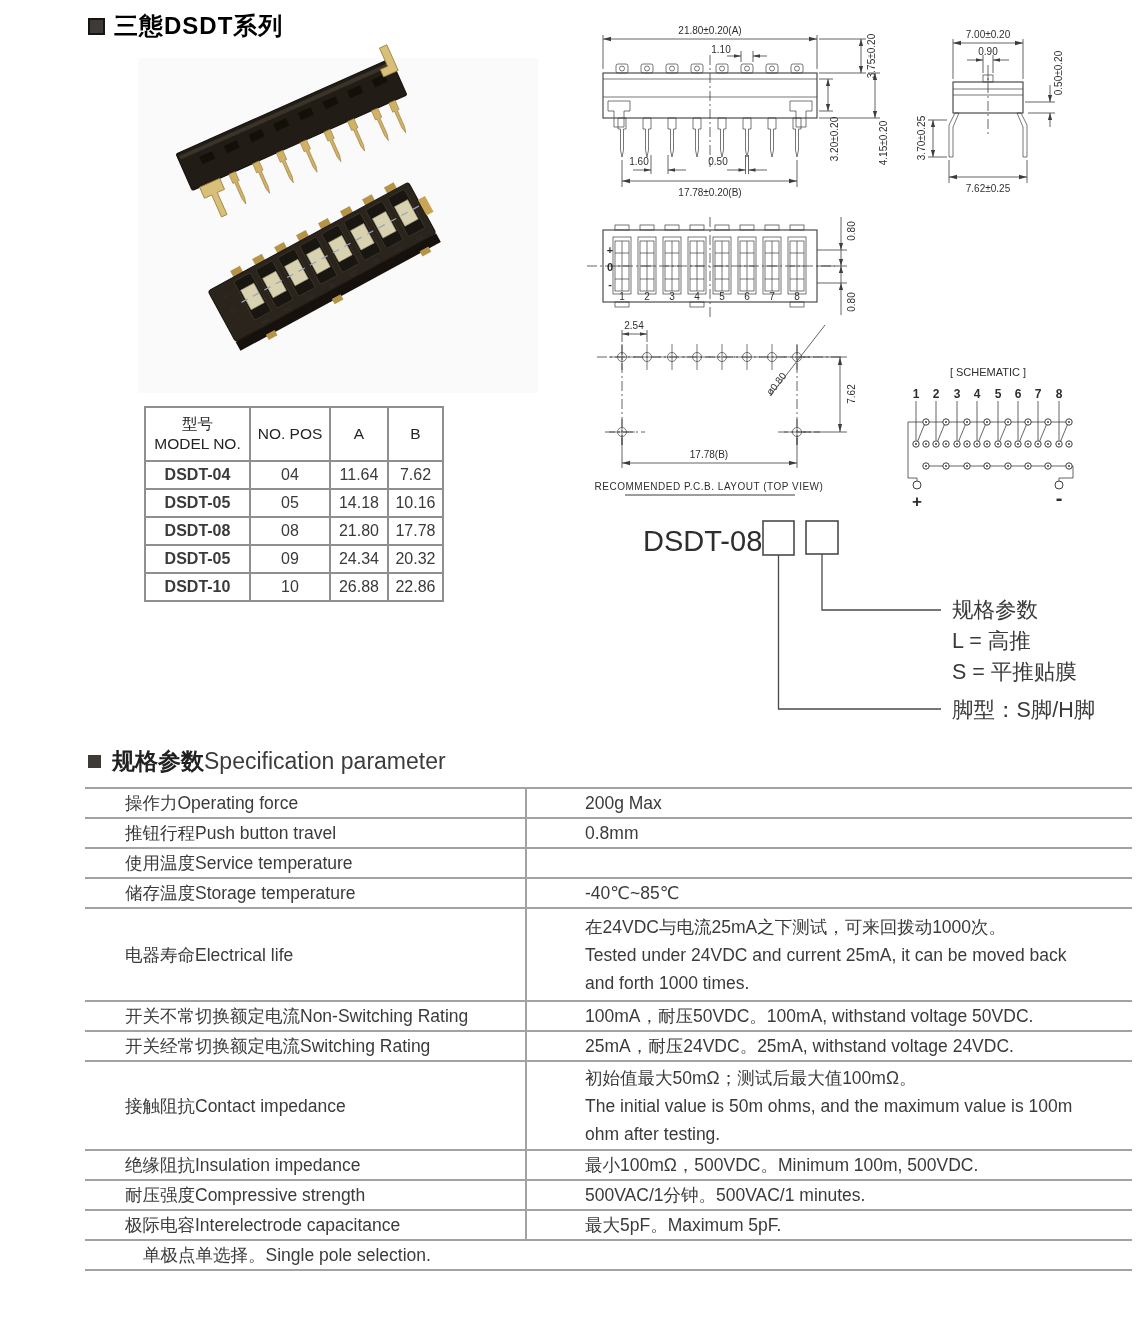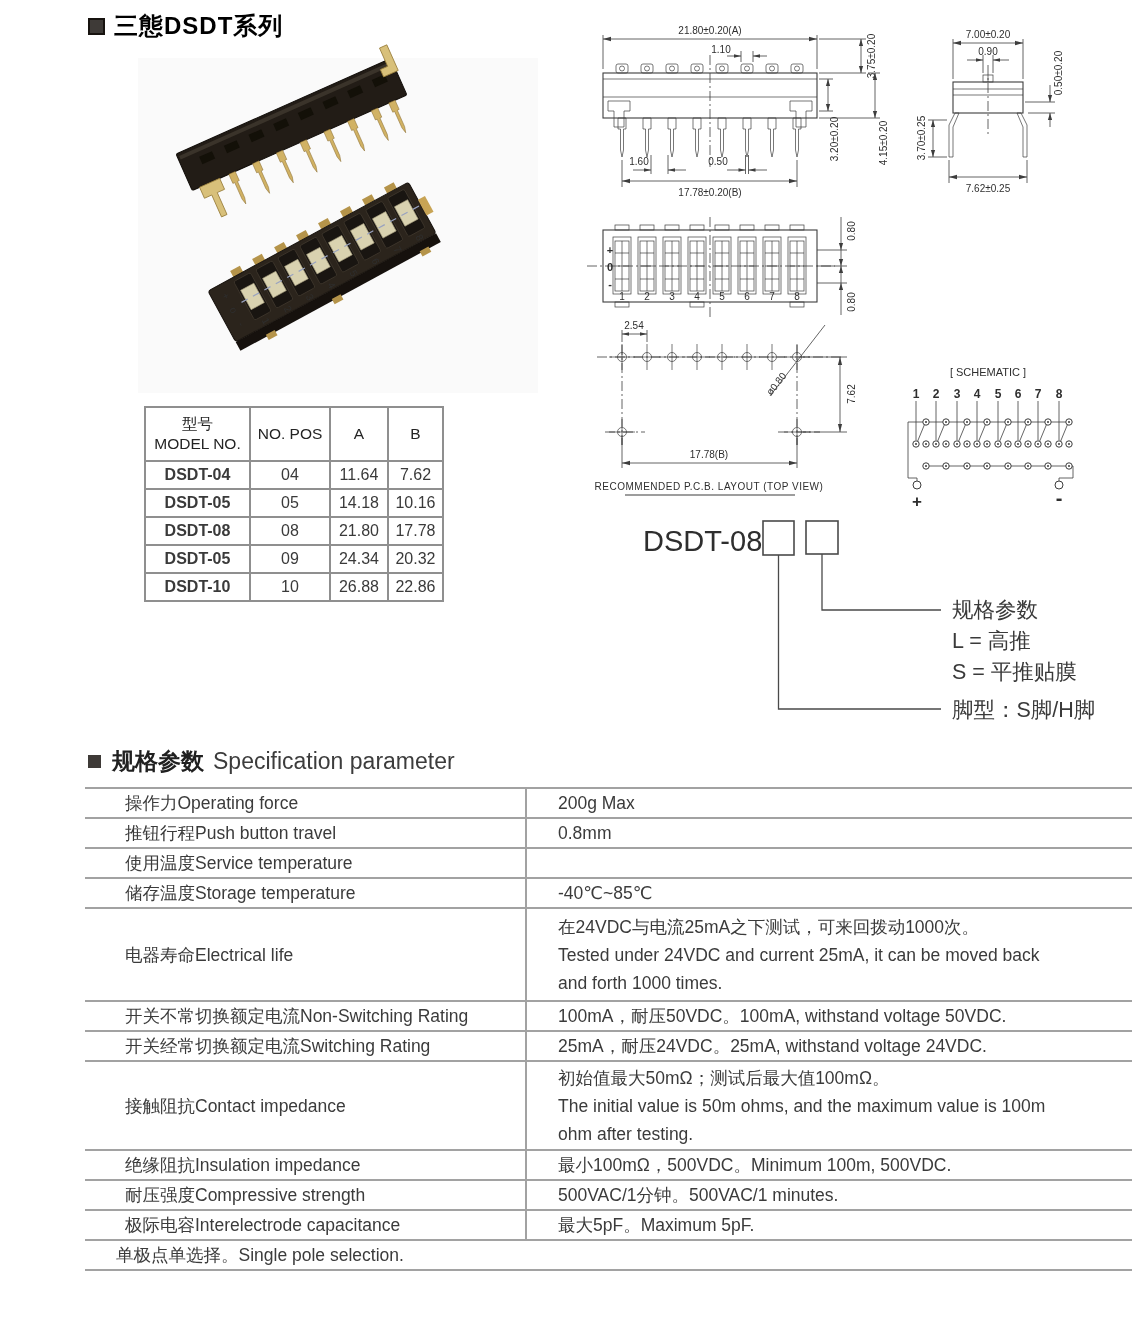"Specification parameter" .sec-en { margin-left: 9px -> 0 }
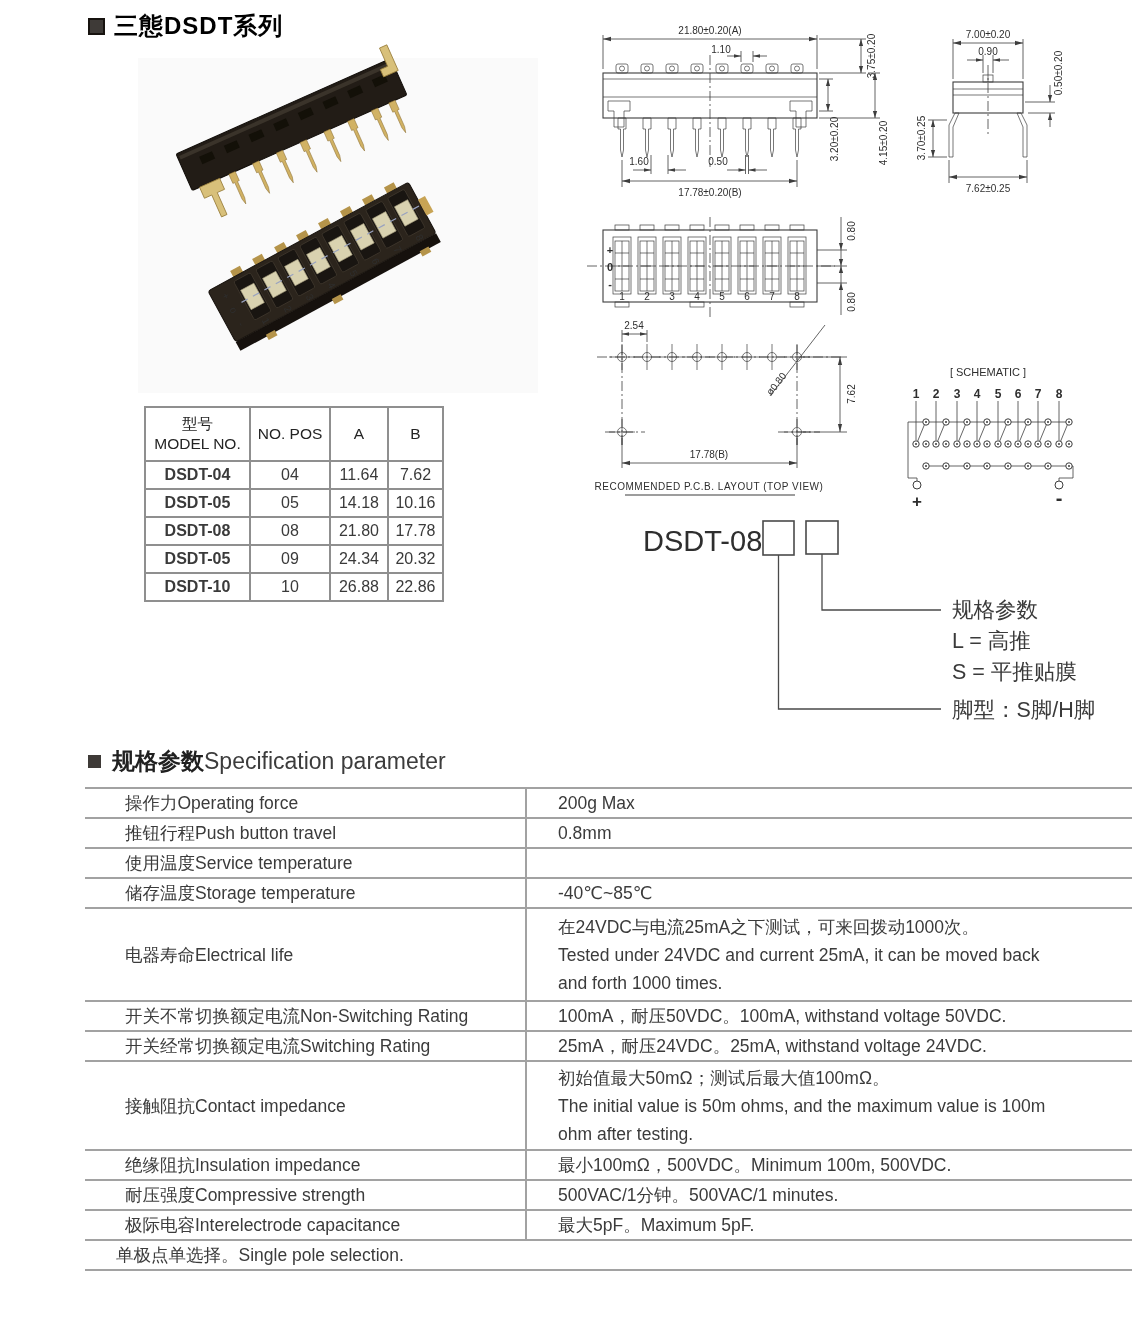"200g Max" .srow .vl { padding-left: 31px -> 58px }
